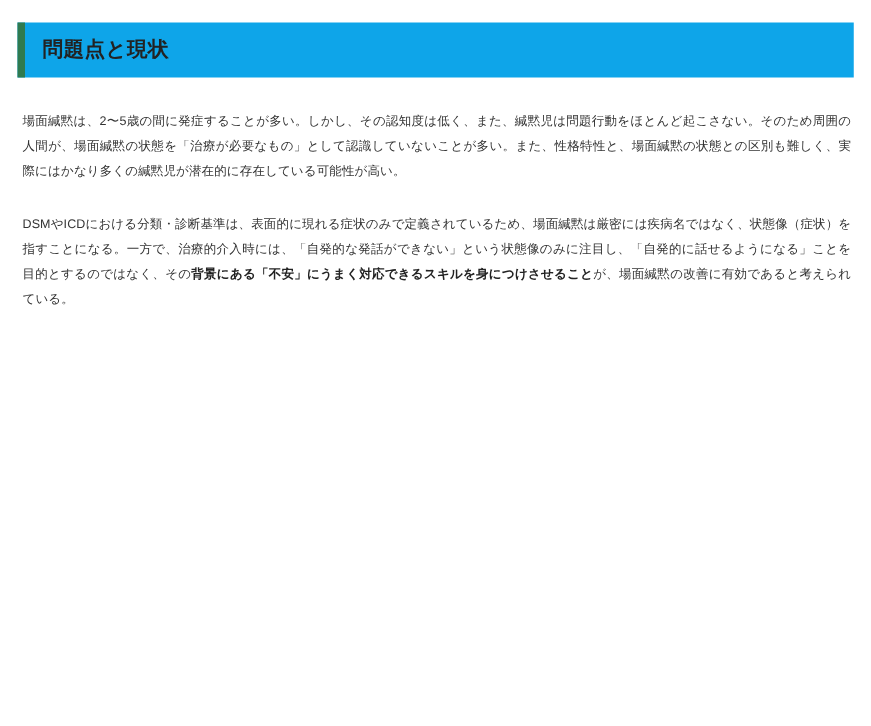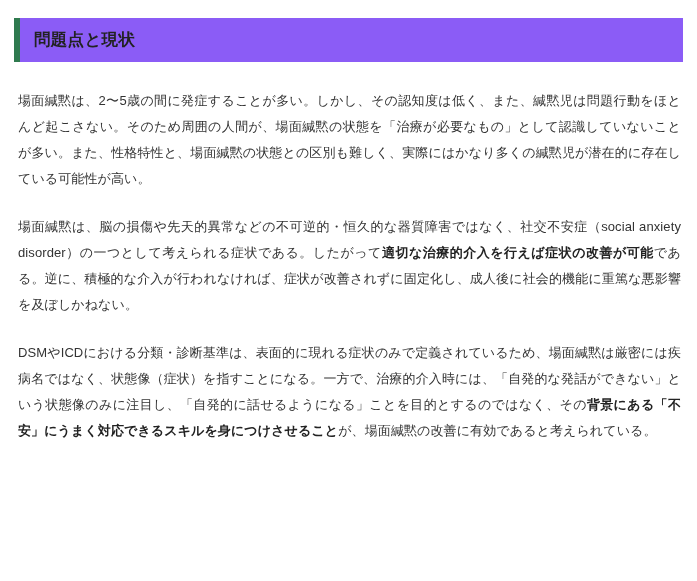"問題点と現状" .section-heading { background: #8b5cf6 -> #0ea5e9 }
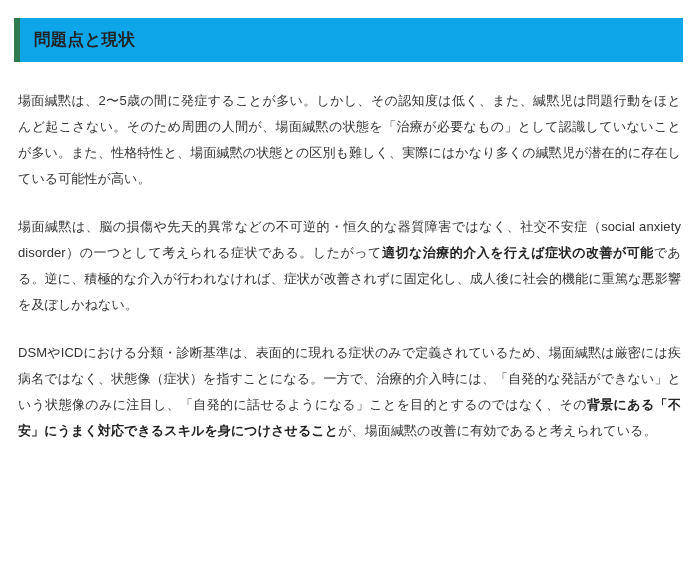"場面緘黙は、2〜5歳の間に発症することが多い。しかし、その認知度は低く、また、緘" .para { font-size: 13px -> 10px }
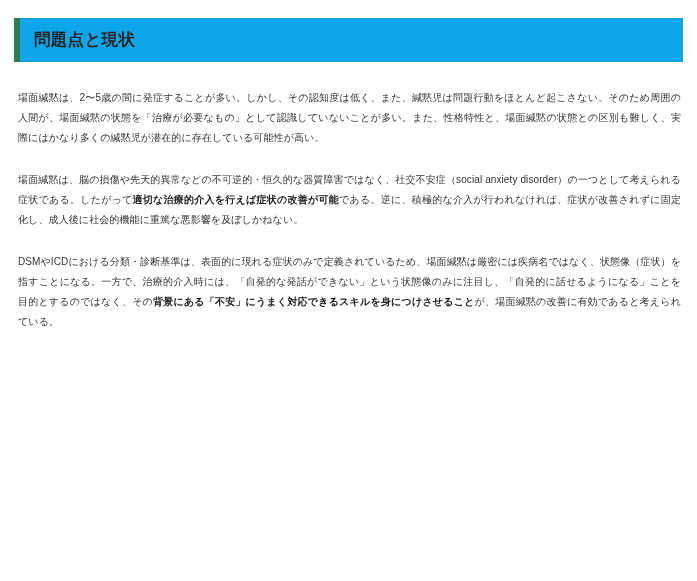"場面緘黙は、脳の損傷や先天的異常などの不可逆的・恒久的な器質障害ではなく、社交不" p.para { html: <p><span>場面緘黙は、脳の損傷や先天的異常などの不可逆的・恒久的な器質障害ではなく、社交不安症（social anxiety disorder）の一つとして考えられる症状である。したがって</span><b>適切な治療的介入を行えば症状の改善が可能</b><span>である。逆に、積極的な介入が行われなければ、症状が改善されずに固定化し、成人後に社会的機能に重篤な悪影響を及ぼしかねない。</span></p> -> none }
